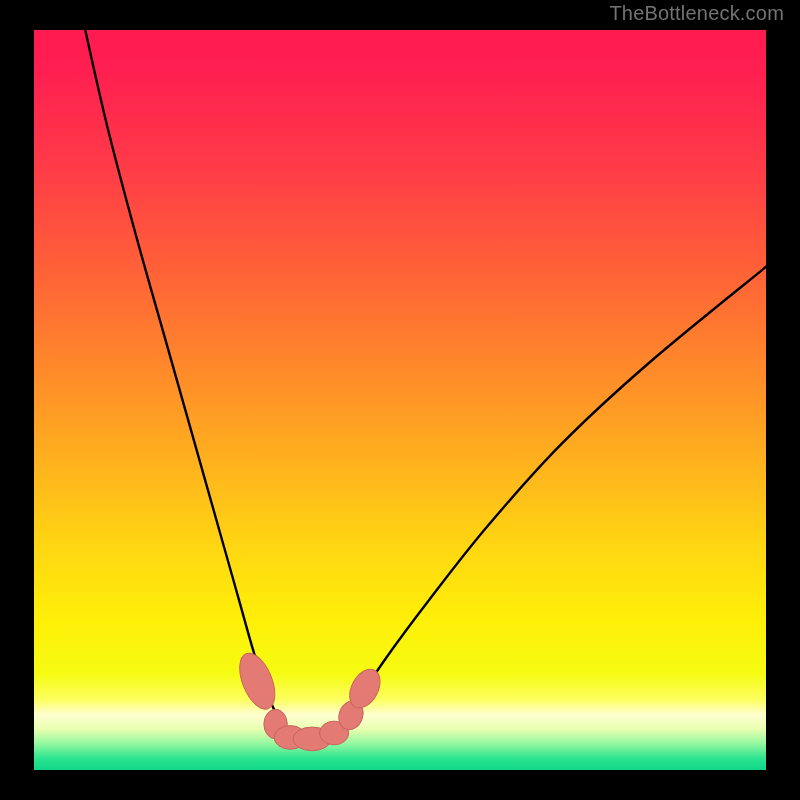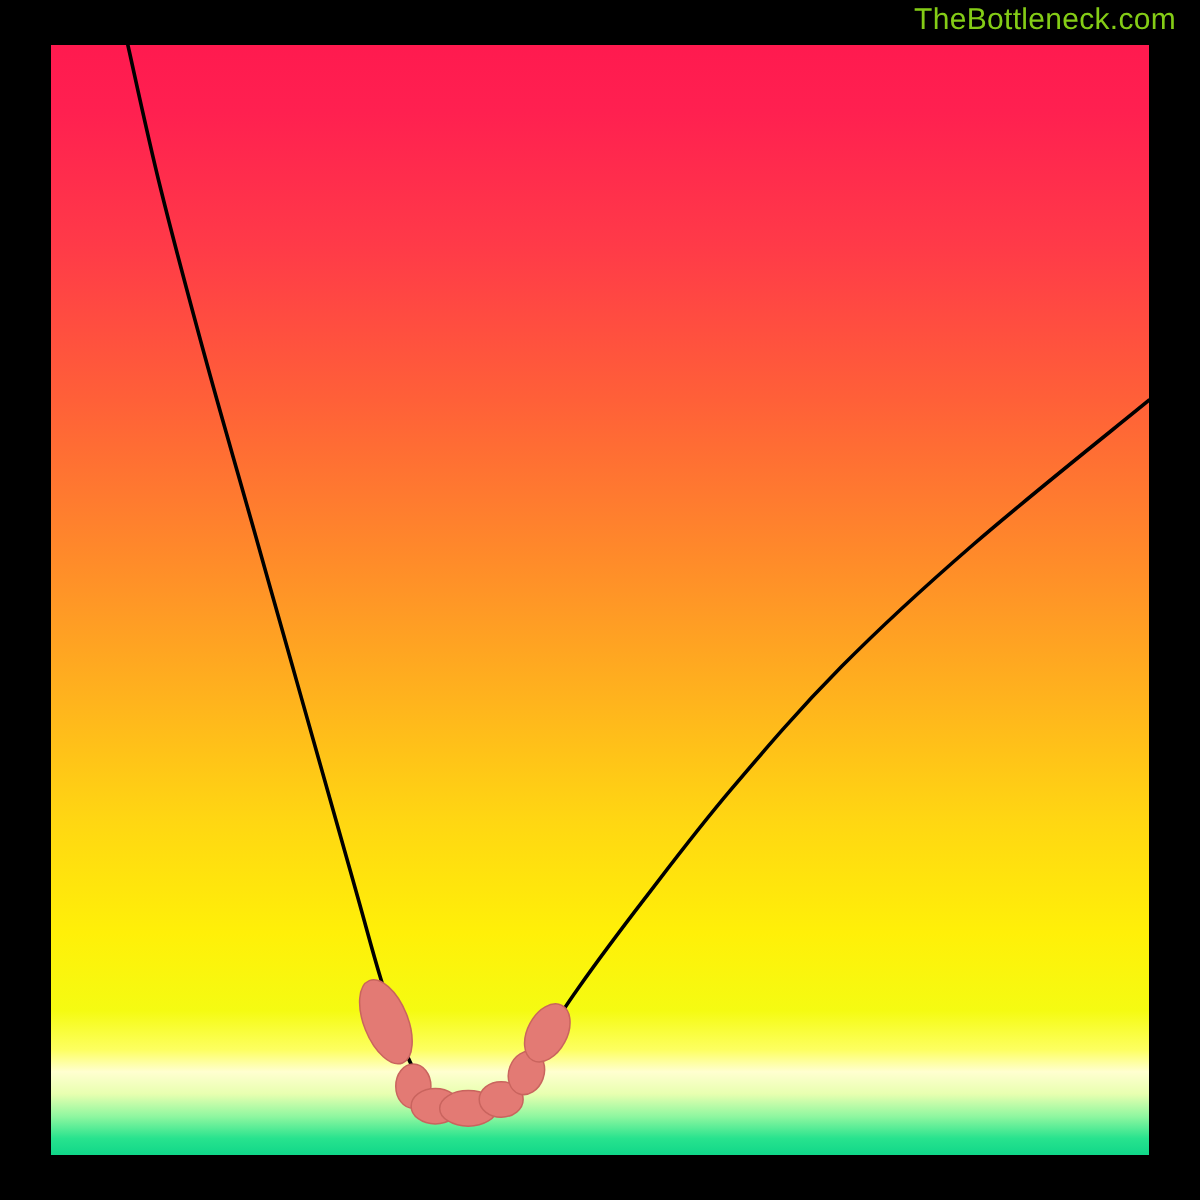"TheBottleneck.com" .watermark { color: #84cc16 -> #737373 }
